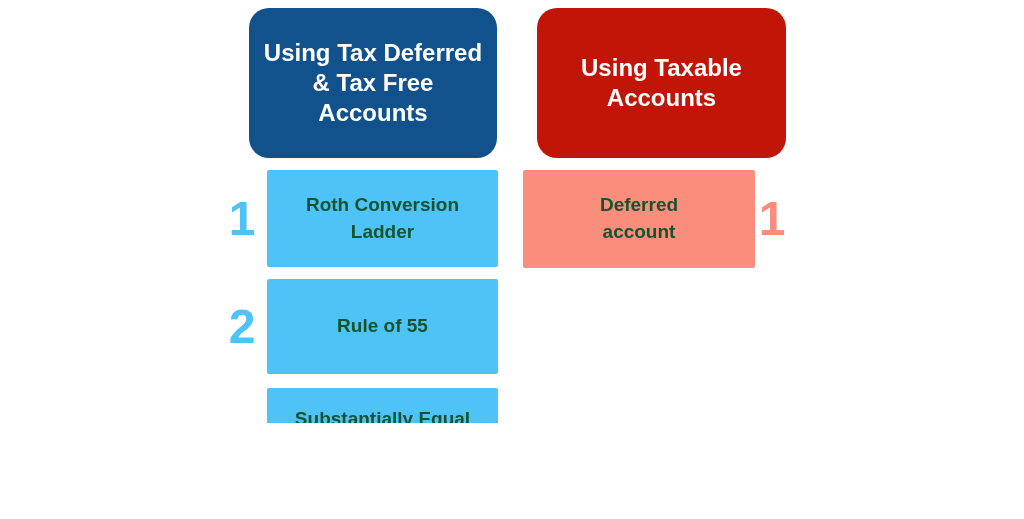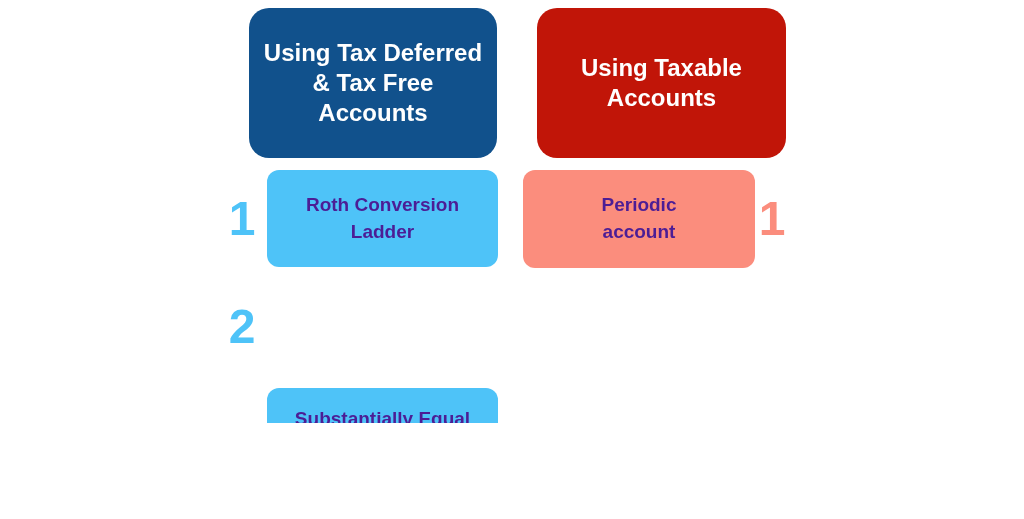"Roth Conversion" .item-box { border-radius: 12px -> 2px; color: #4c1d95 -> #14532d }
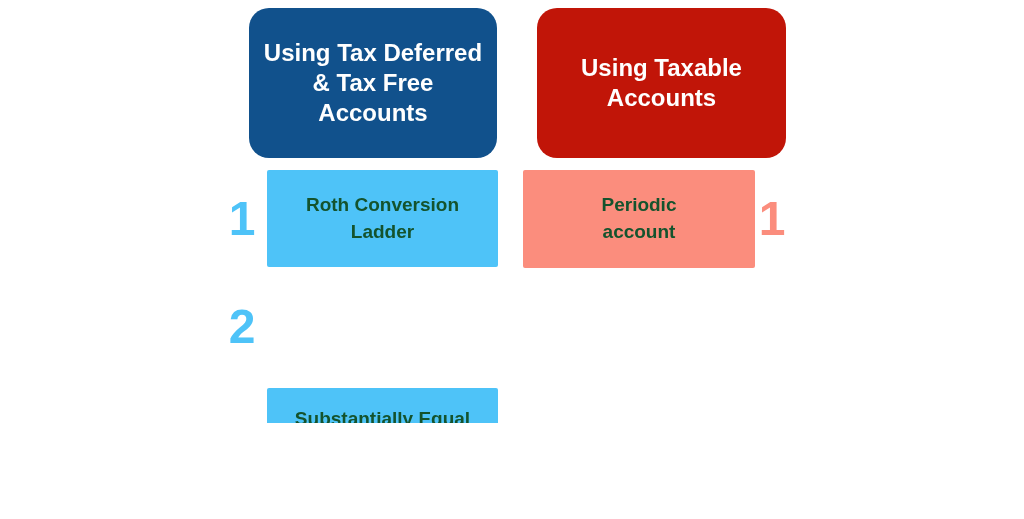"Periodic" div.box { text: Periodic -> Deferred }
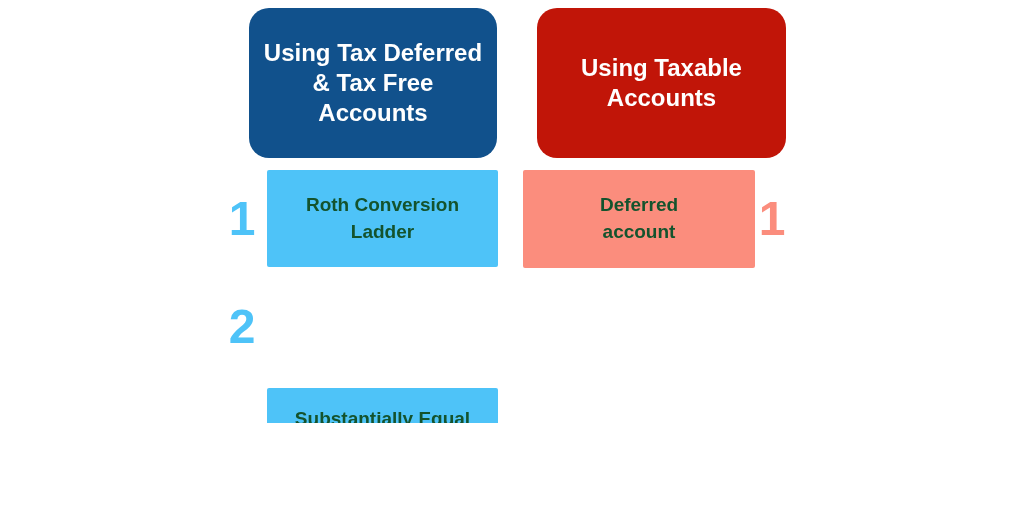"Rule of 55" div.box { html: none -> <div>Rule of 55</div> }
